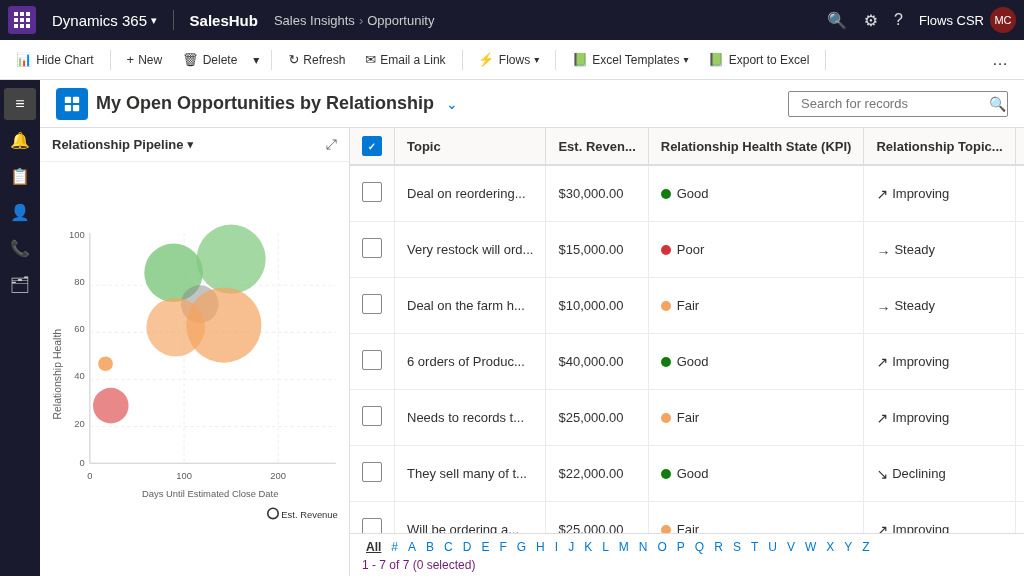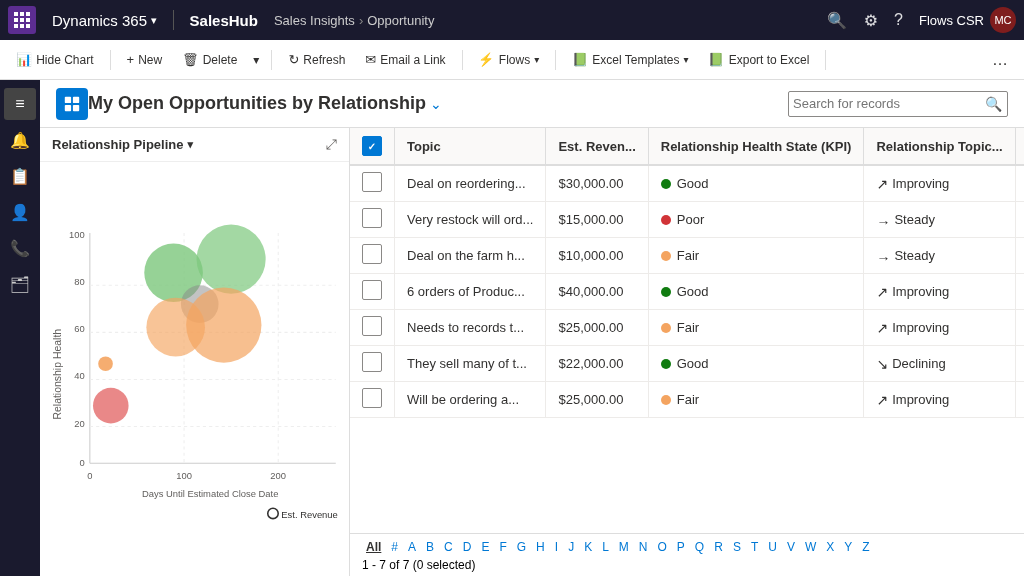"My Open Opportunities by Relationship" .page-title-area { gap: none -> 8px }
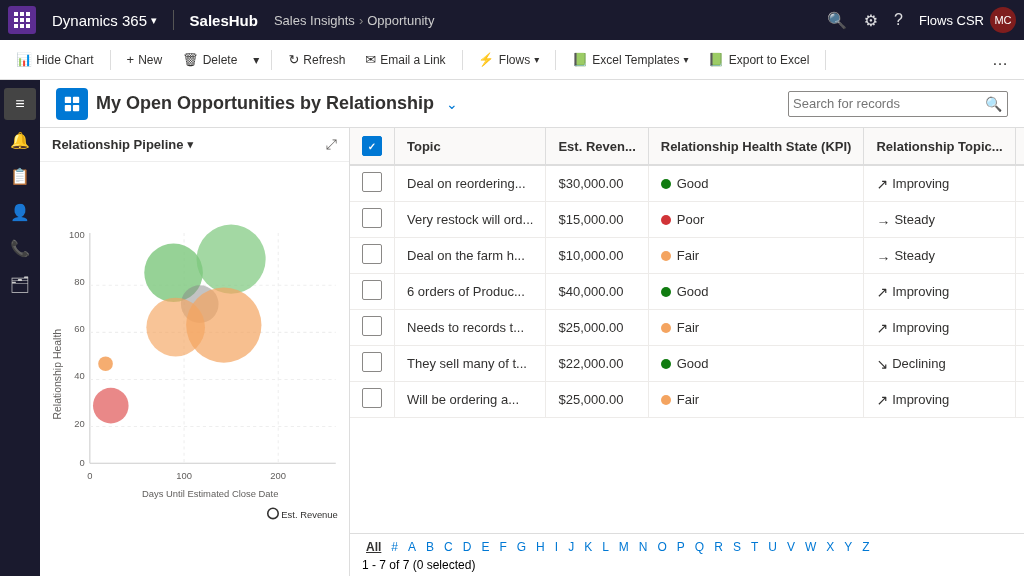"Search for records" .search-box { gap: 6px -> 12px; padding: 4px 4px -> 4px 12px }
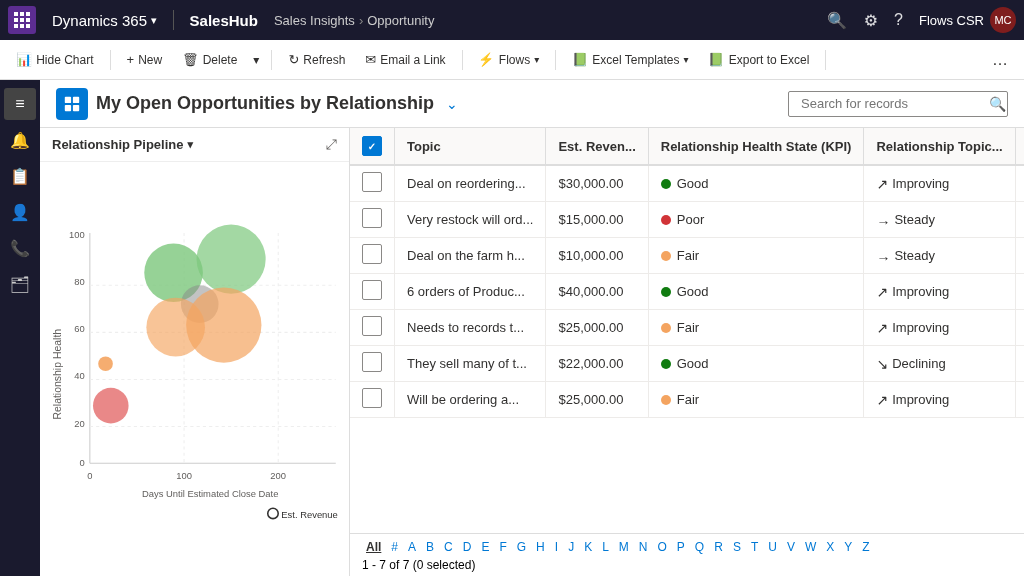"Deal on reordering..." .grid-table tbody td { padding: 6px 12px -> 16px 12px }
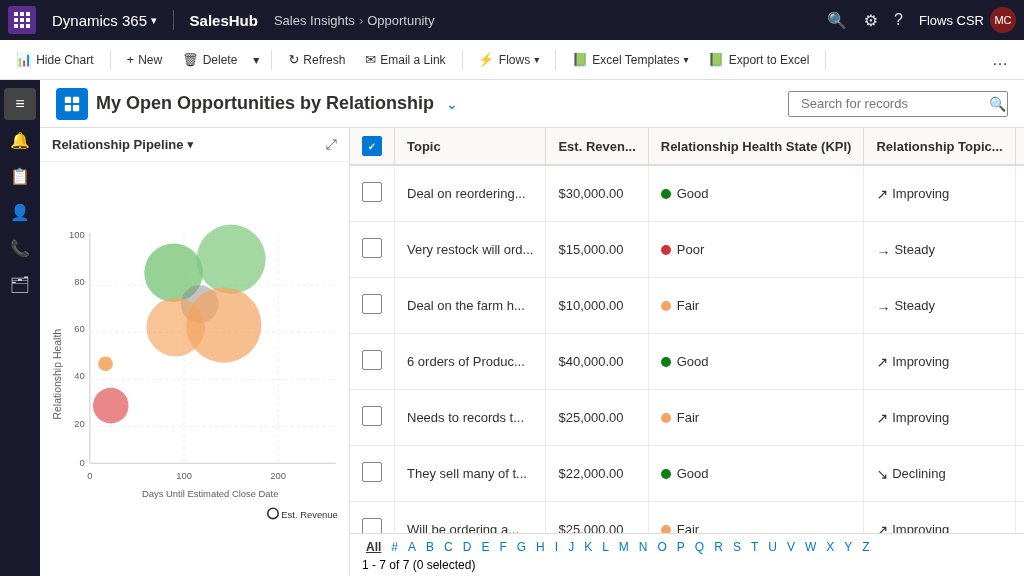"1 - 7 of 7" .record-count { color: #000000 -> #701a75 }
